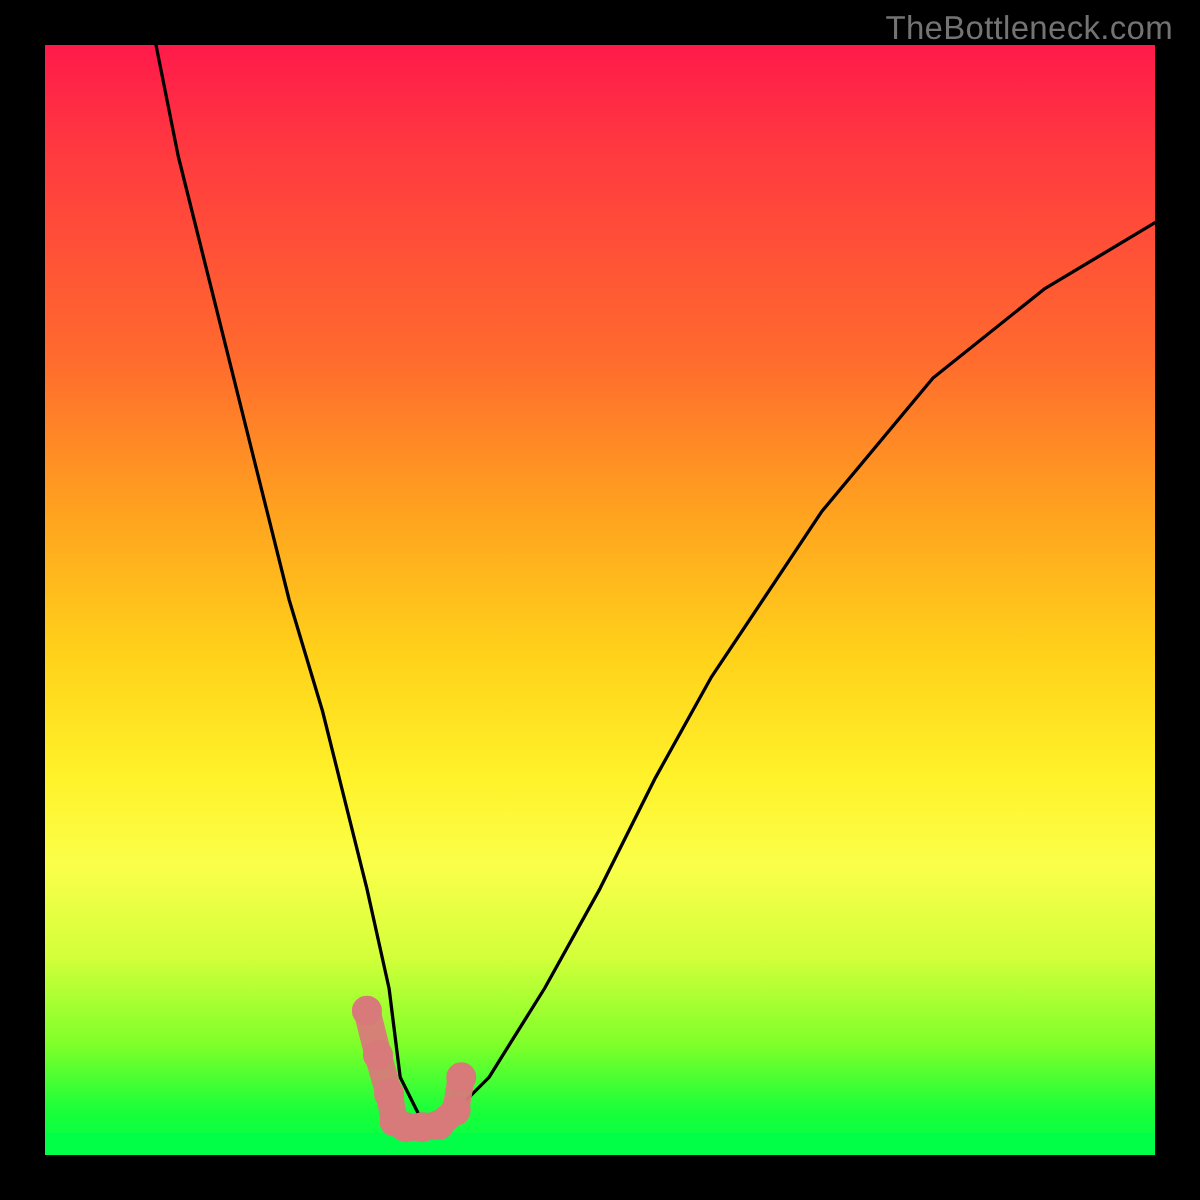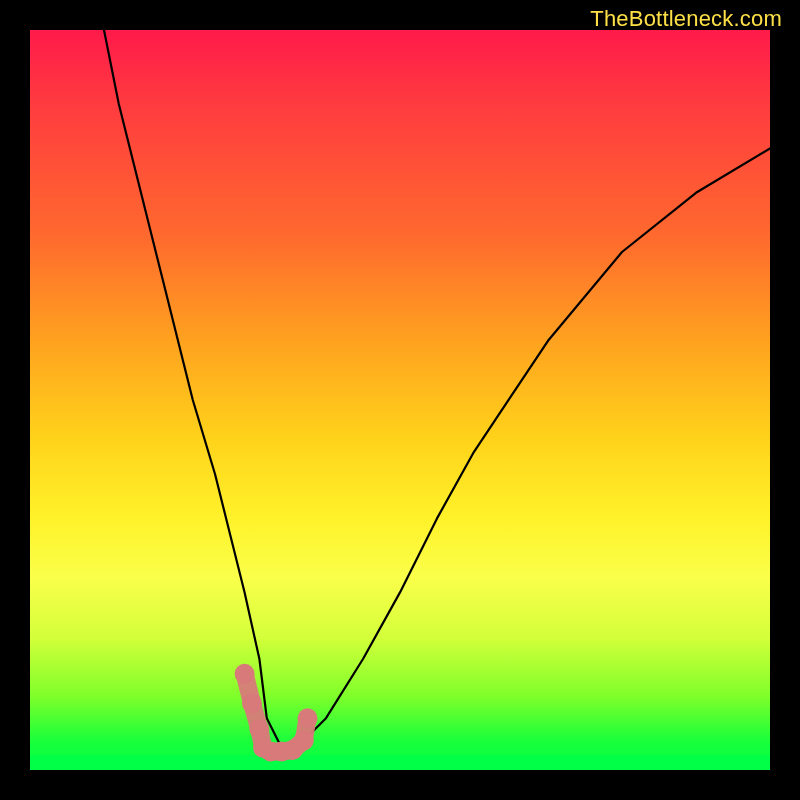"TheBottleneck.com" .watermark { color: #fde047 -> #737373 }
